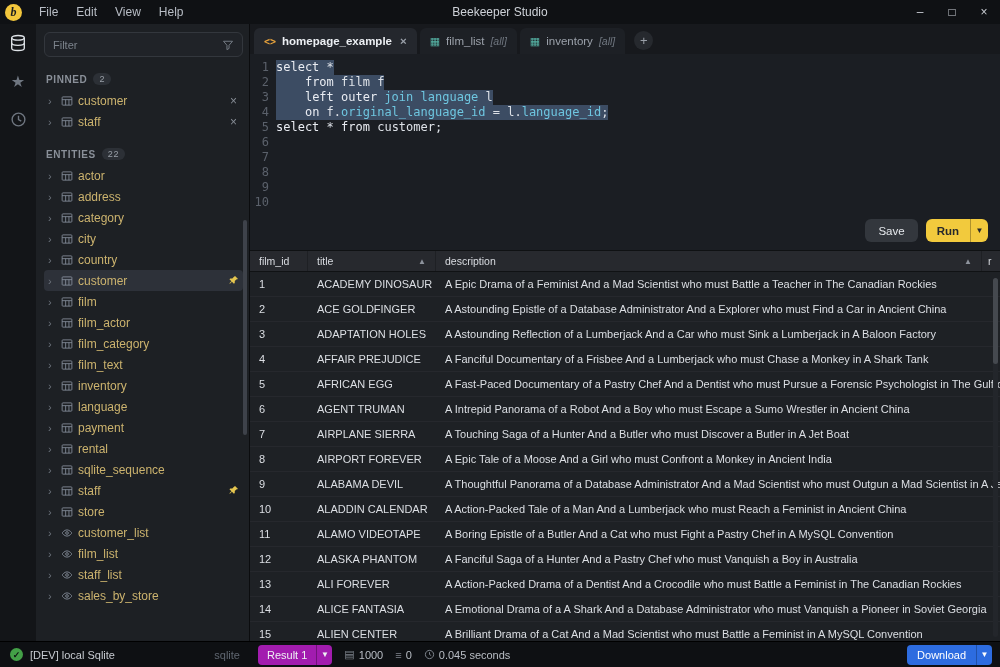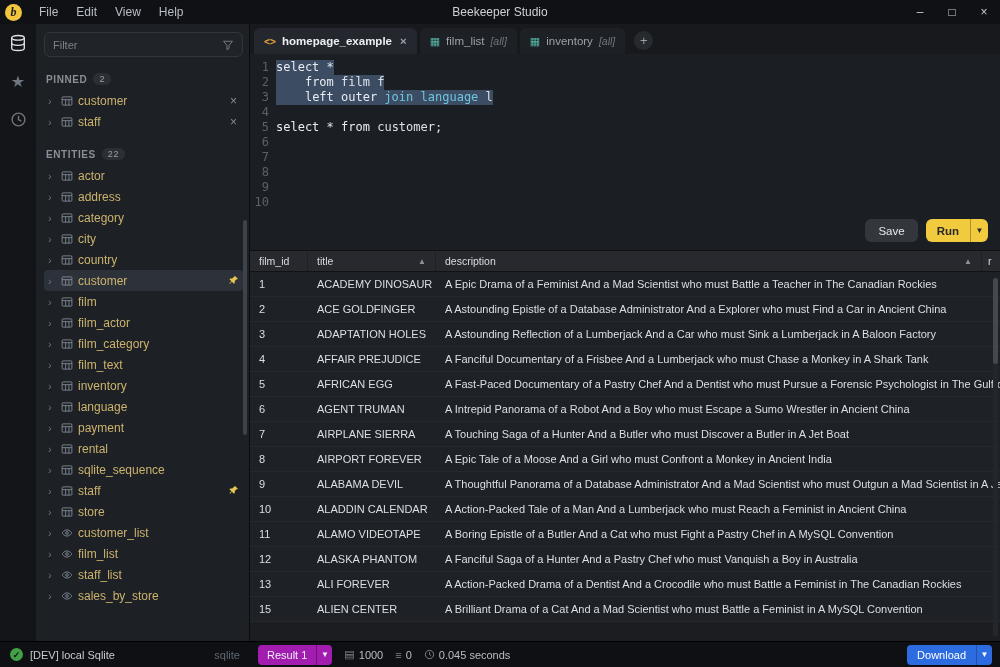"on f.original_language_id =" span.line-text { html: none -> <span><span> </span><span>on</span><span> f.</span><span>original_language_id</span><span> = l.</span><span>language_id</span><span>;</span></span> }
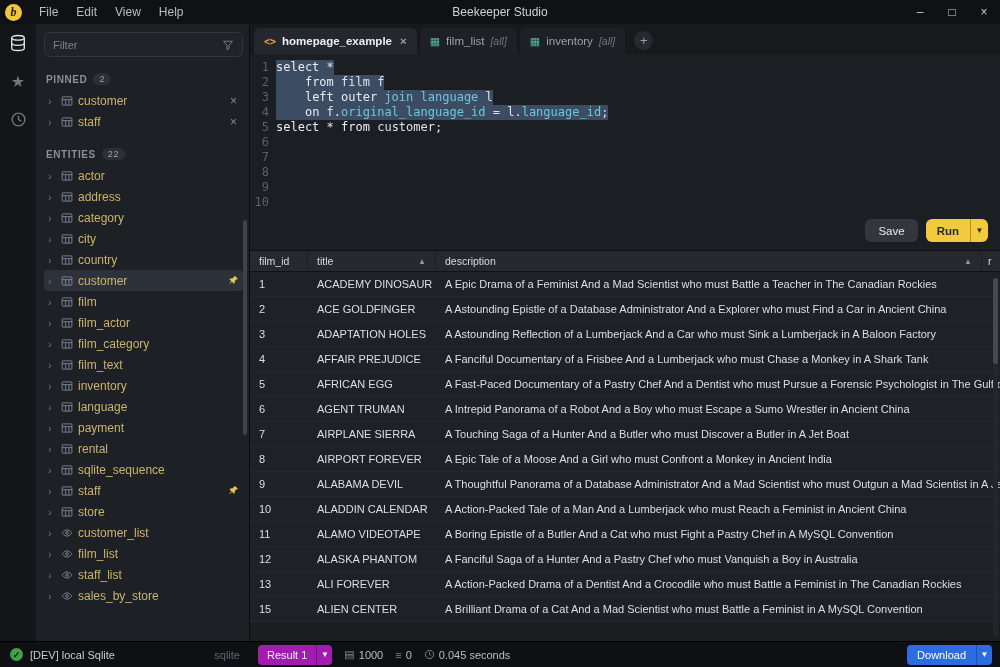"14" div.grid-row { html: none -> <div> <div>14</div> <div>ALICE FANTASIA</div> <div>A Emotional Drama of a A Shark And a Database Administrator who must Vanquish a Pioneer in Soviet Georgia</div> </div> }
